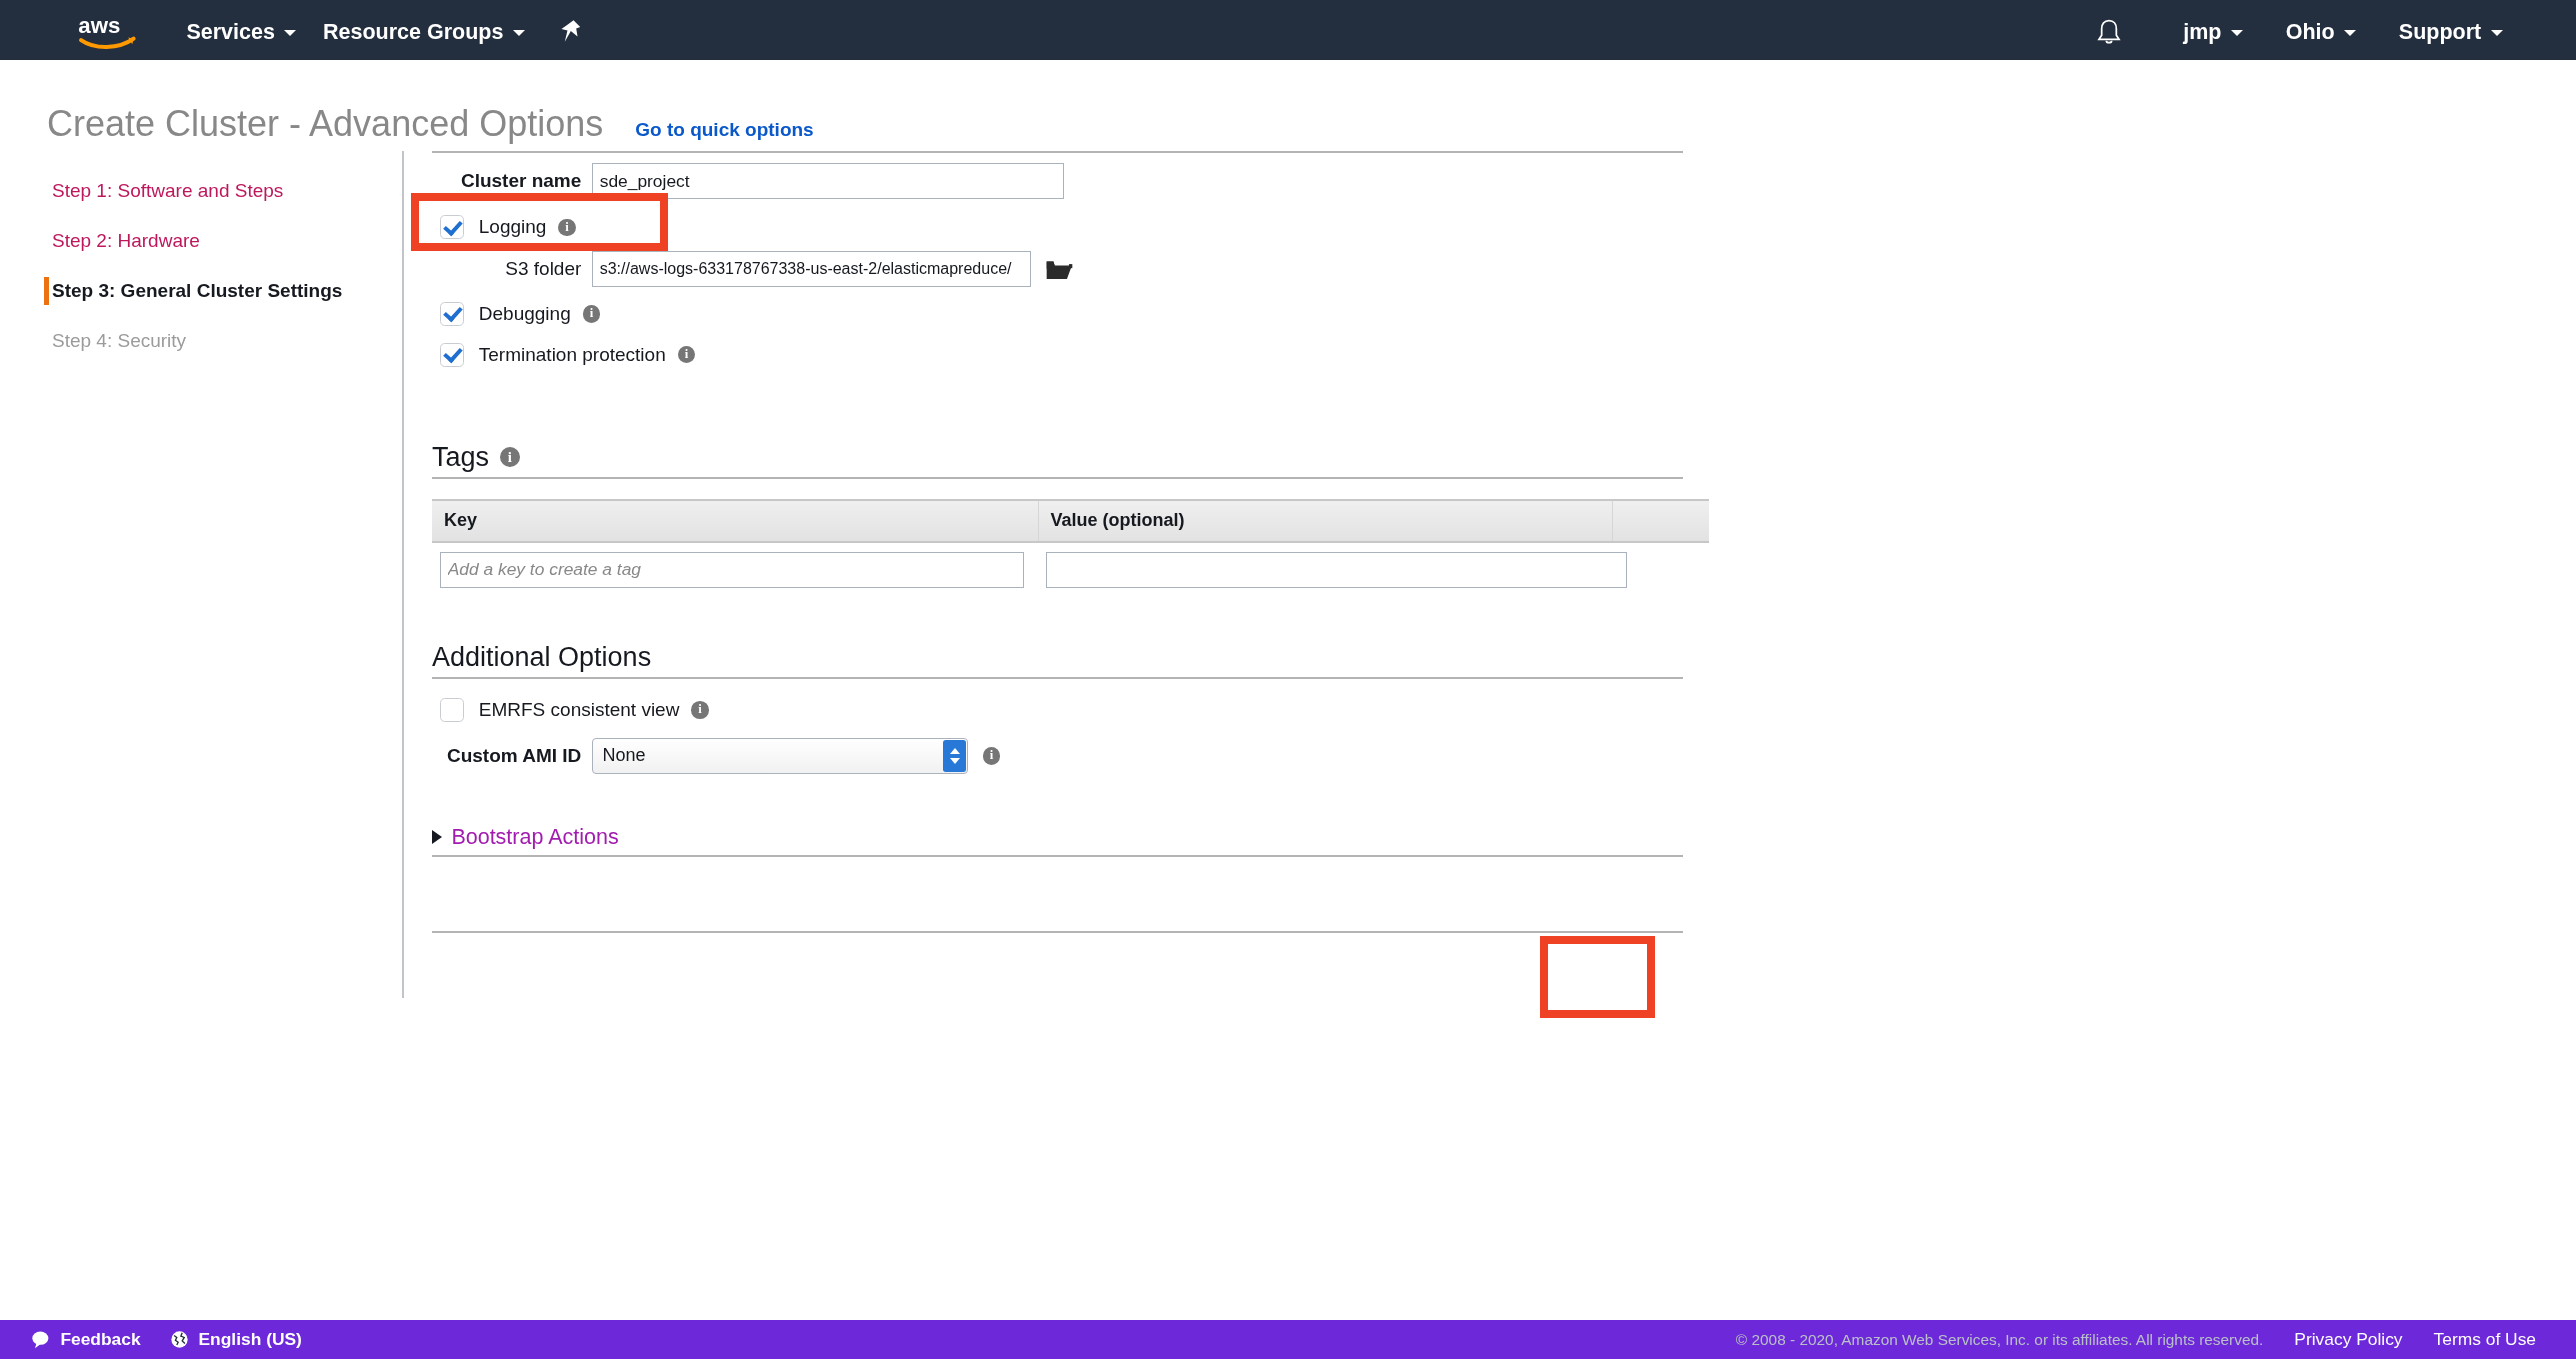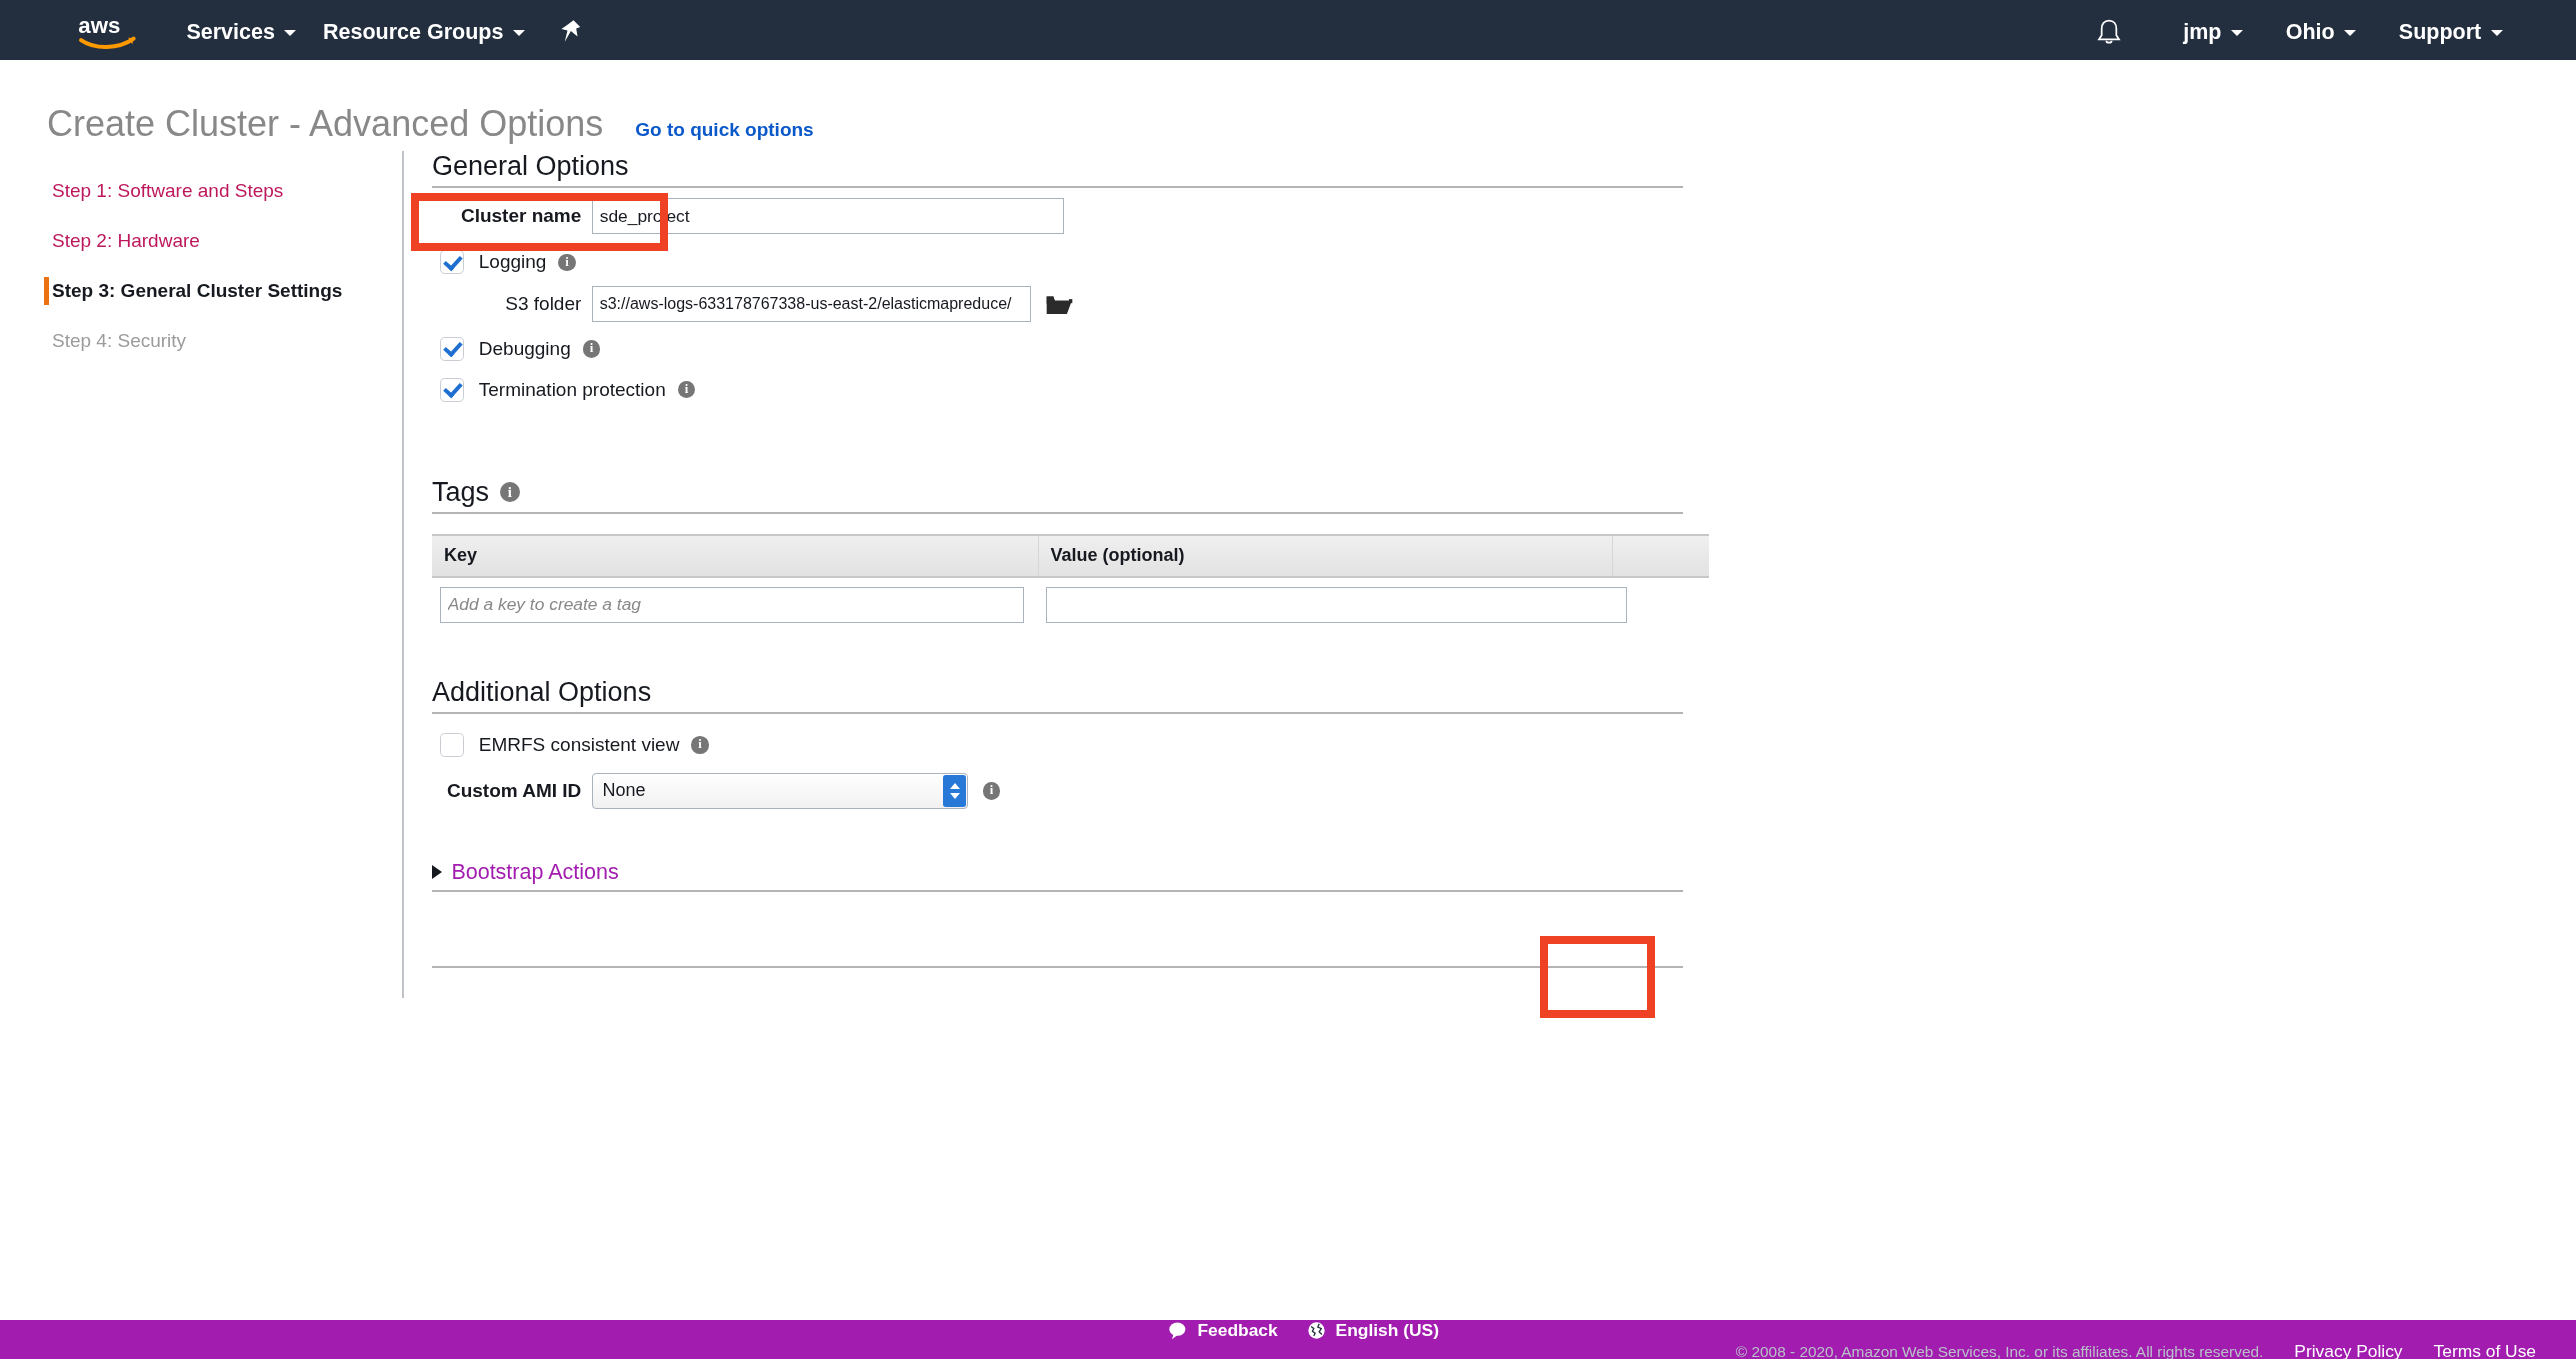"General Options" h2.section-title { html: <h2>General Options</h2> -> none }
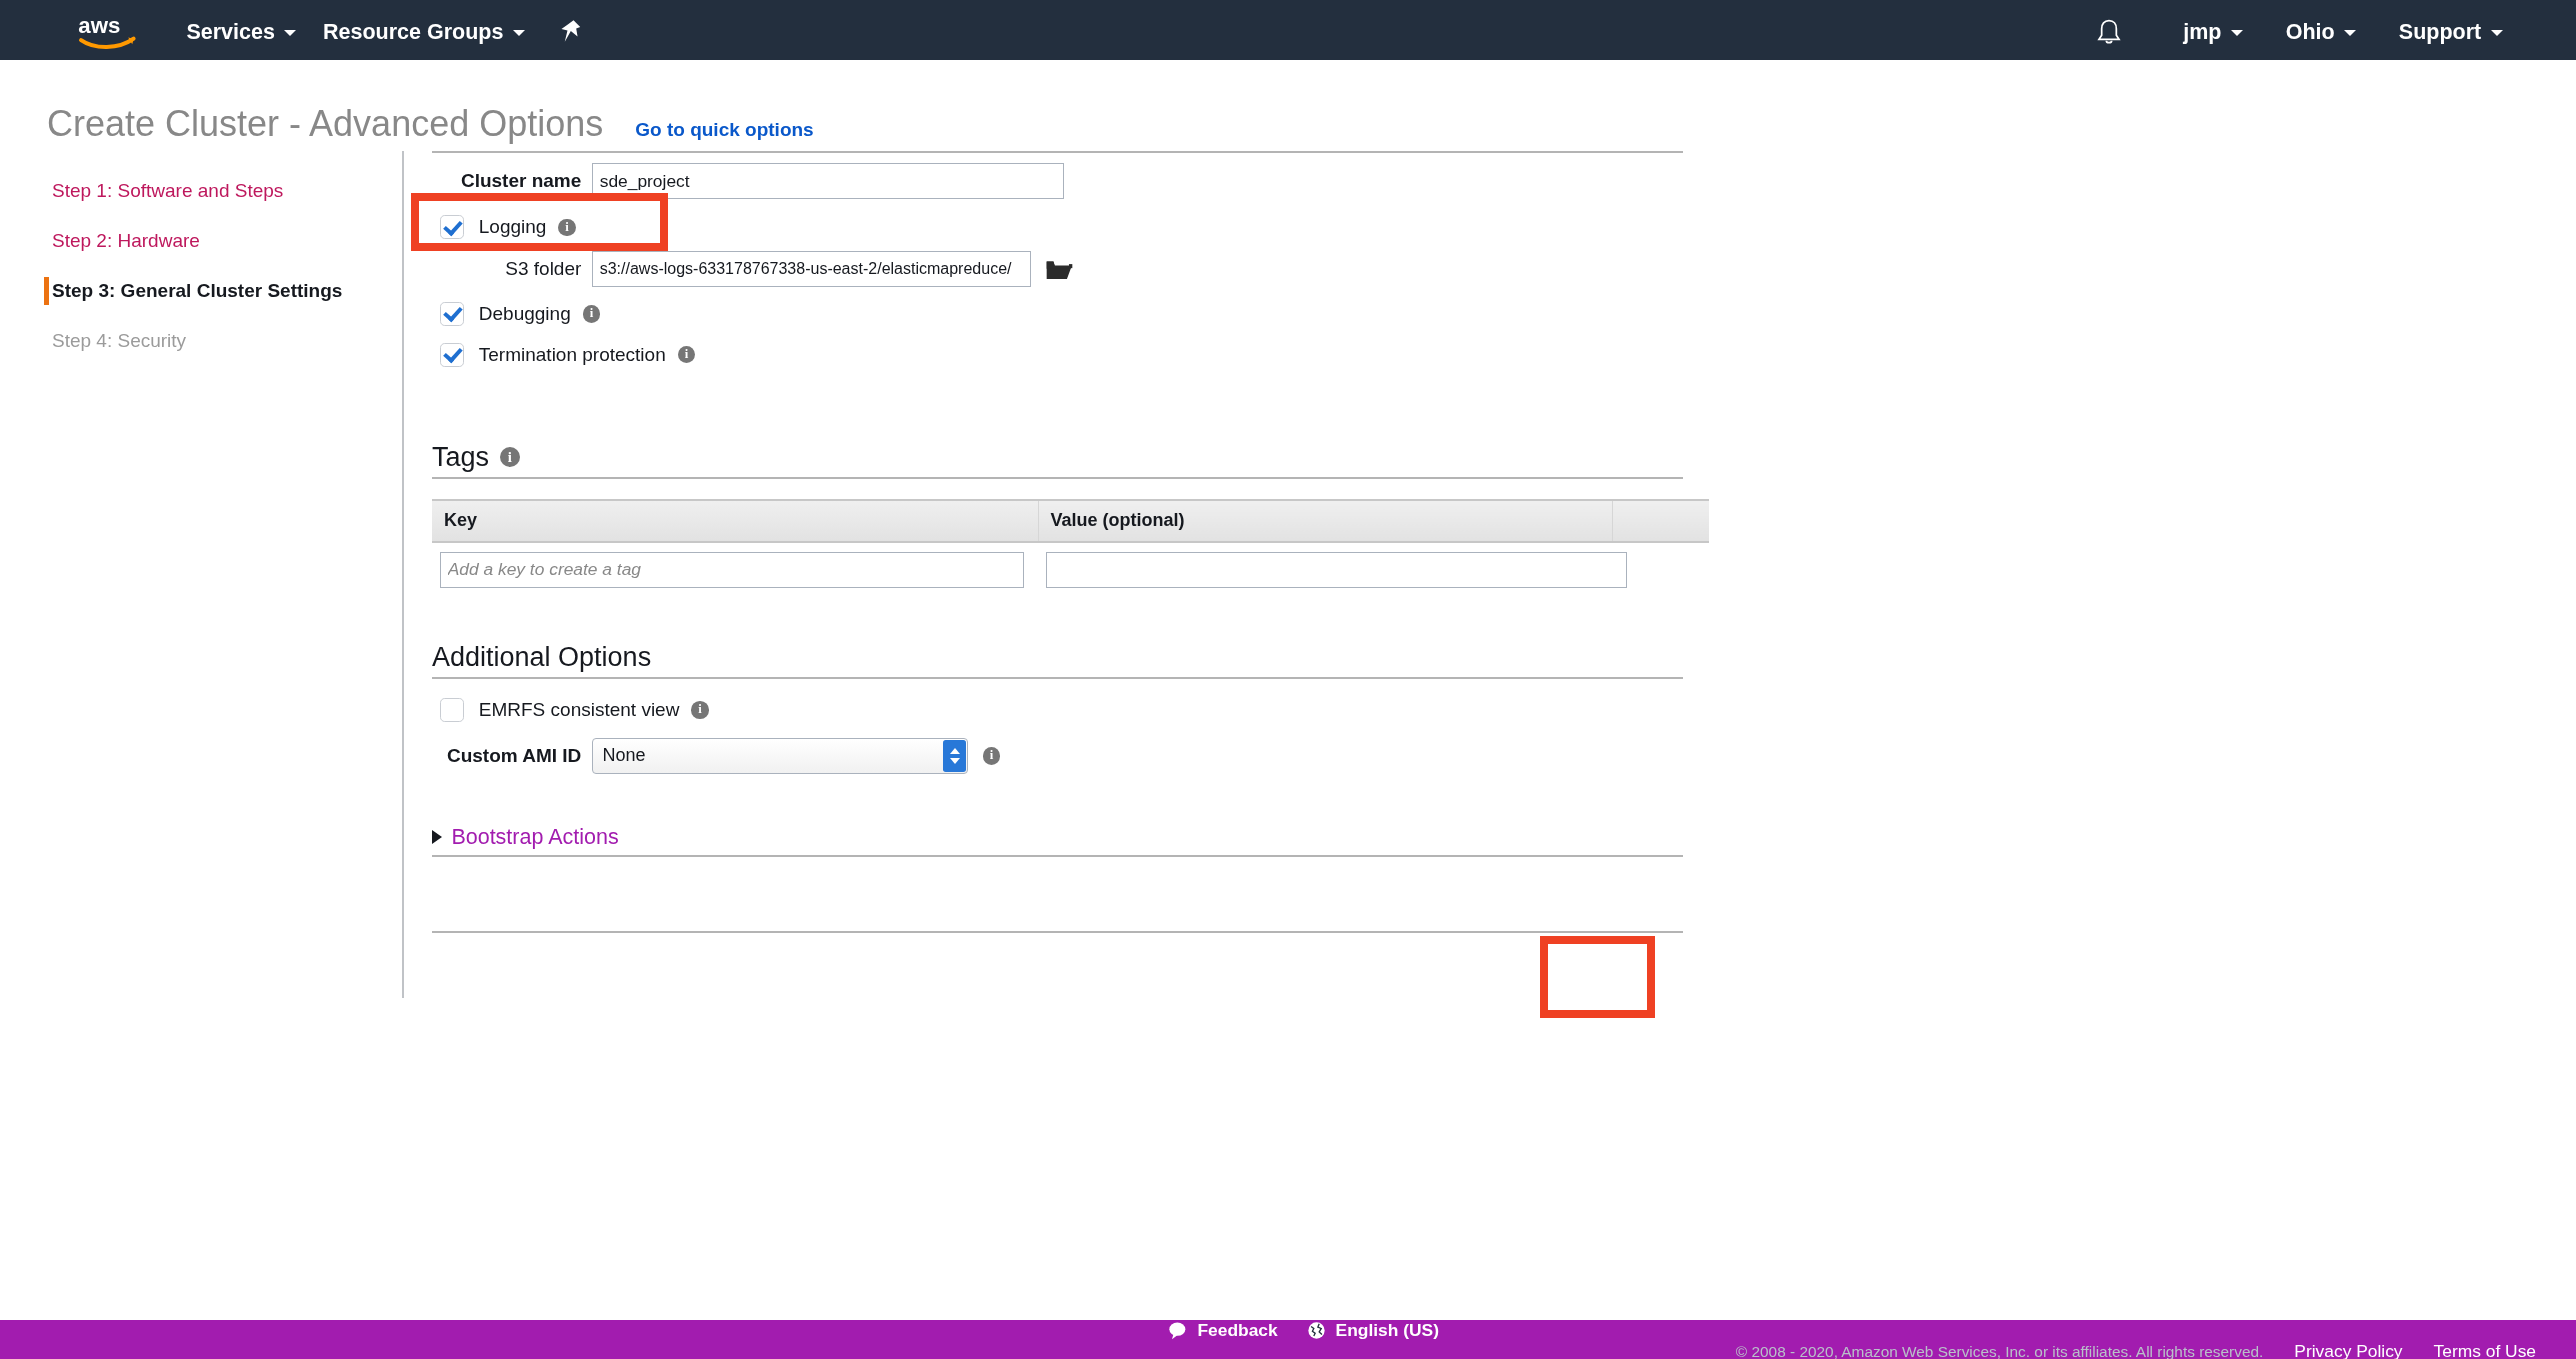"Feedback" .footer { background: #a21caf -> #6d28d9; flex-direction: column -> none }
